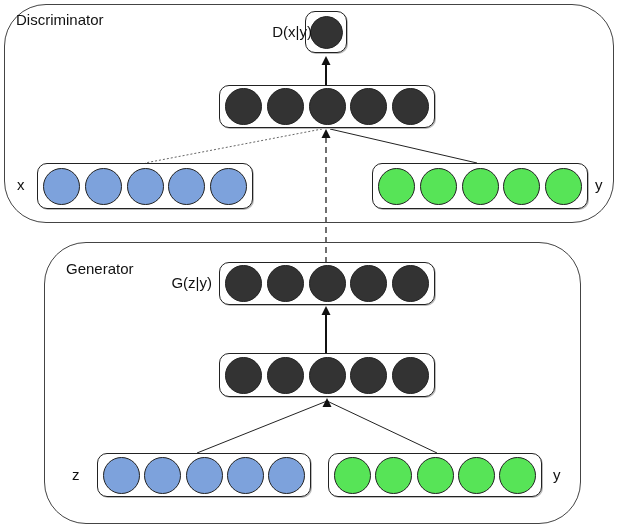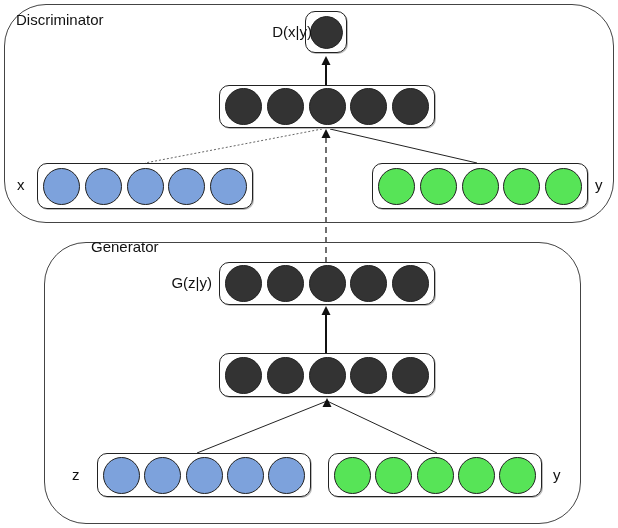"Generator" div.lbl { margin-left: 25px -> none; top: 240px -> 262px }
